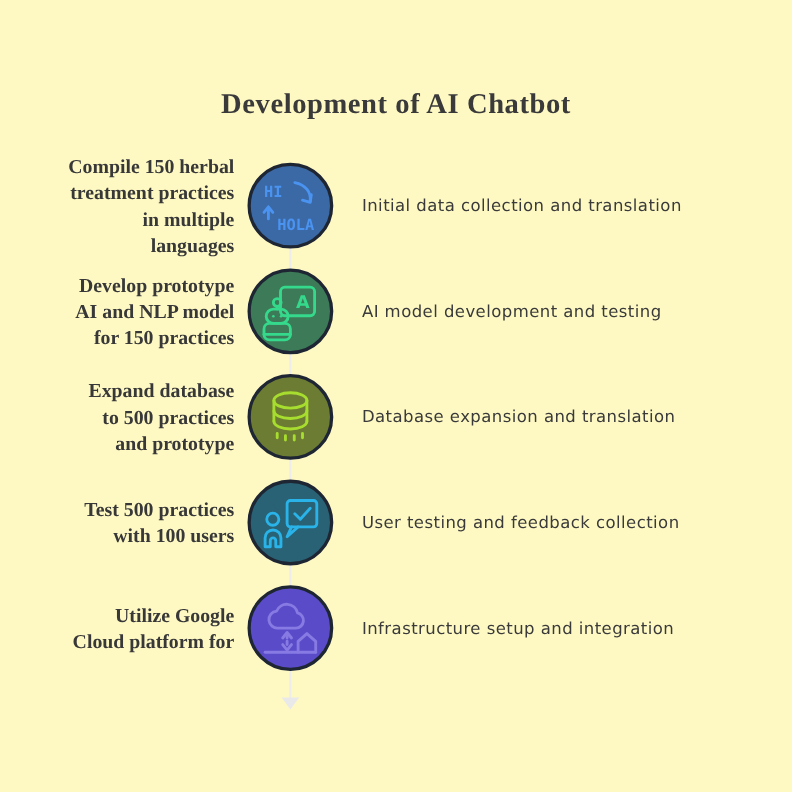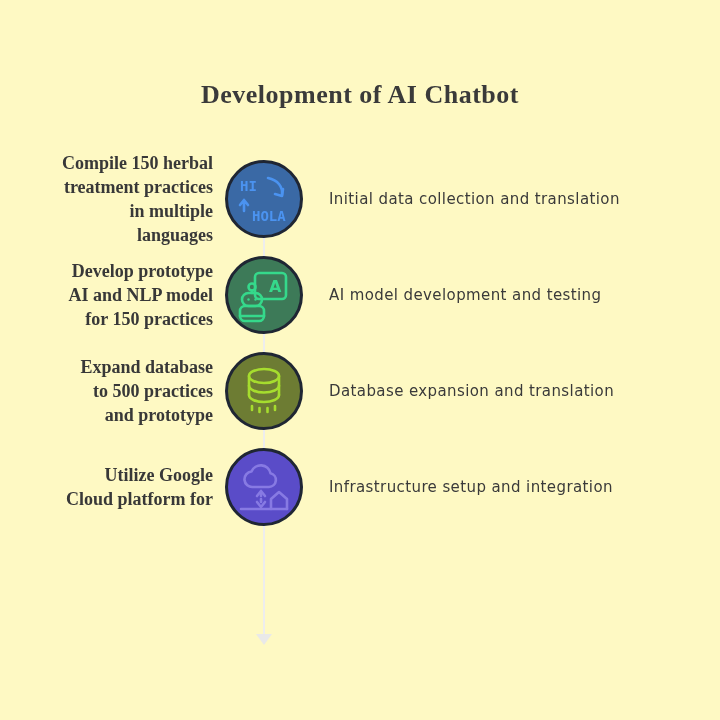"Compile 150 herbal" .rows { margin-top: 12px -> none }
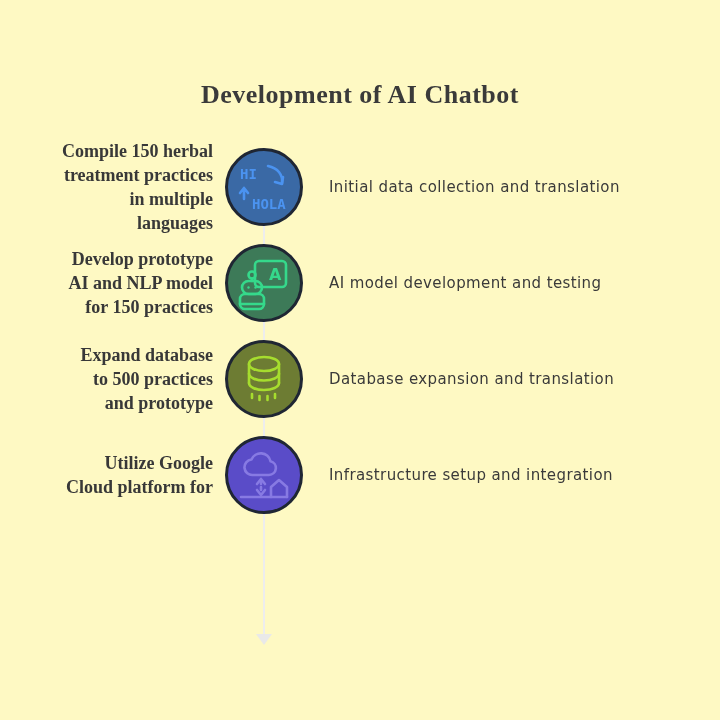"Test 500 practices" div.step-row { html: none -> <div> <div> <div>Test 500 practices</div> <div>with 100 users</div> </div> <div> <svg> <rect></rect> <path></path> <path></path> <circle></circle> <path></path> </svg> </div> <div>User testing and feedback collection</div> </div> }
